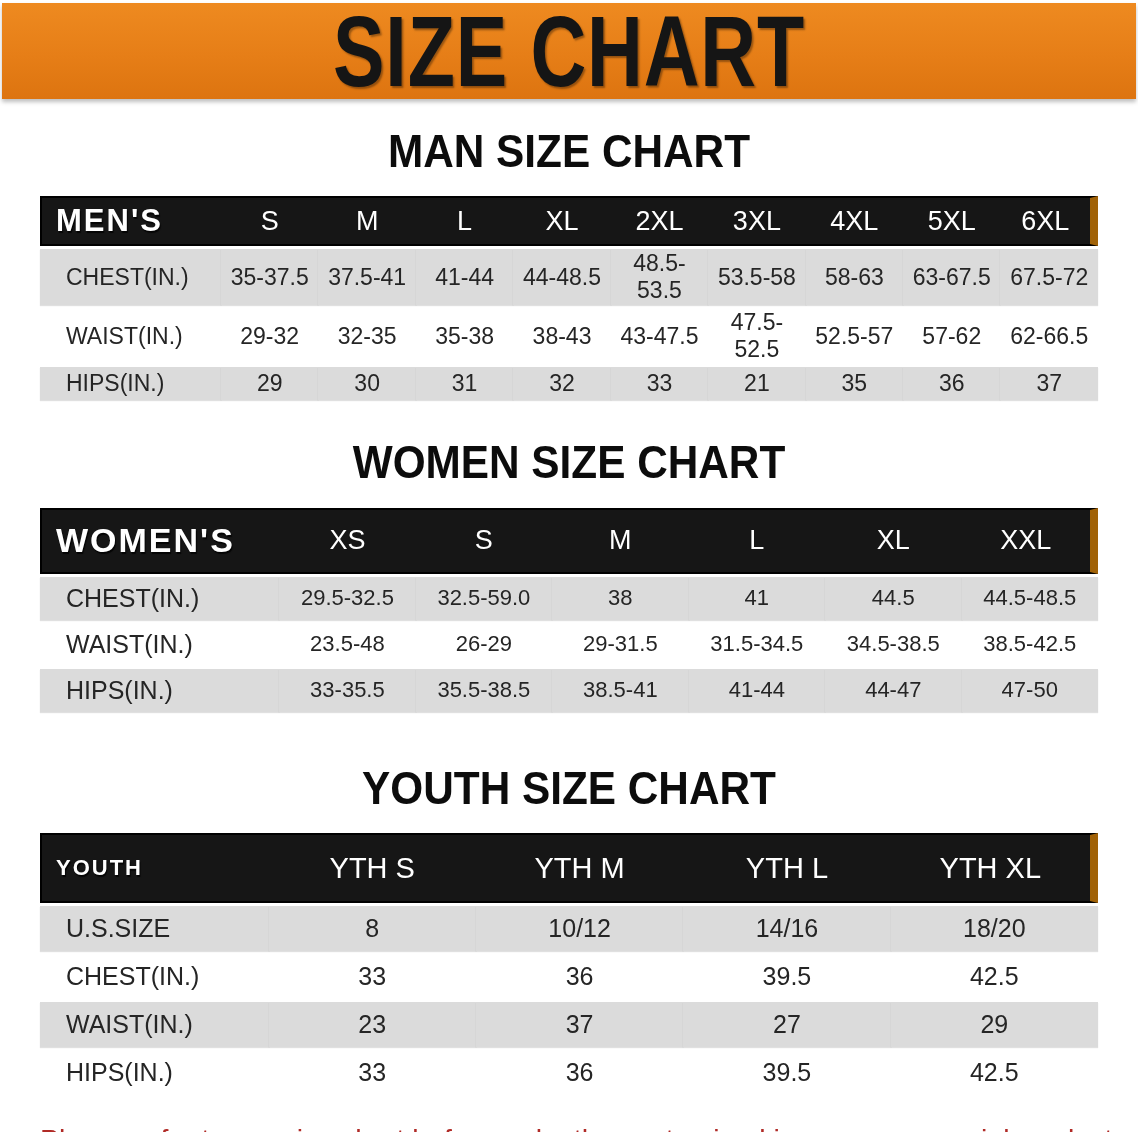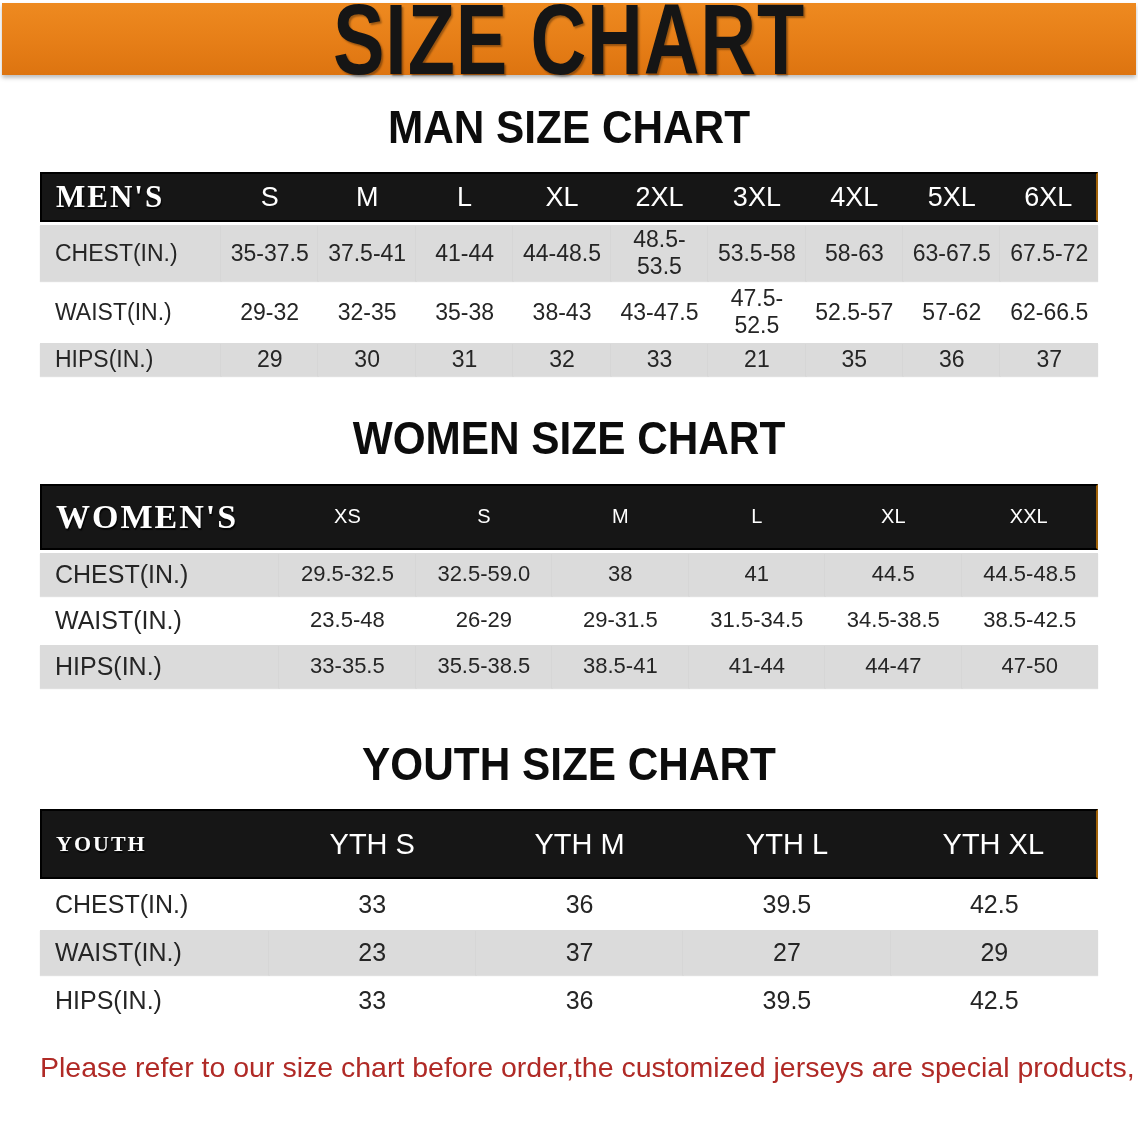"SIZE CHART" .banner { height: 72px -> 96px }
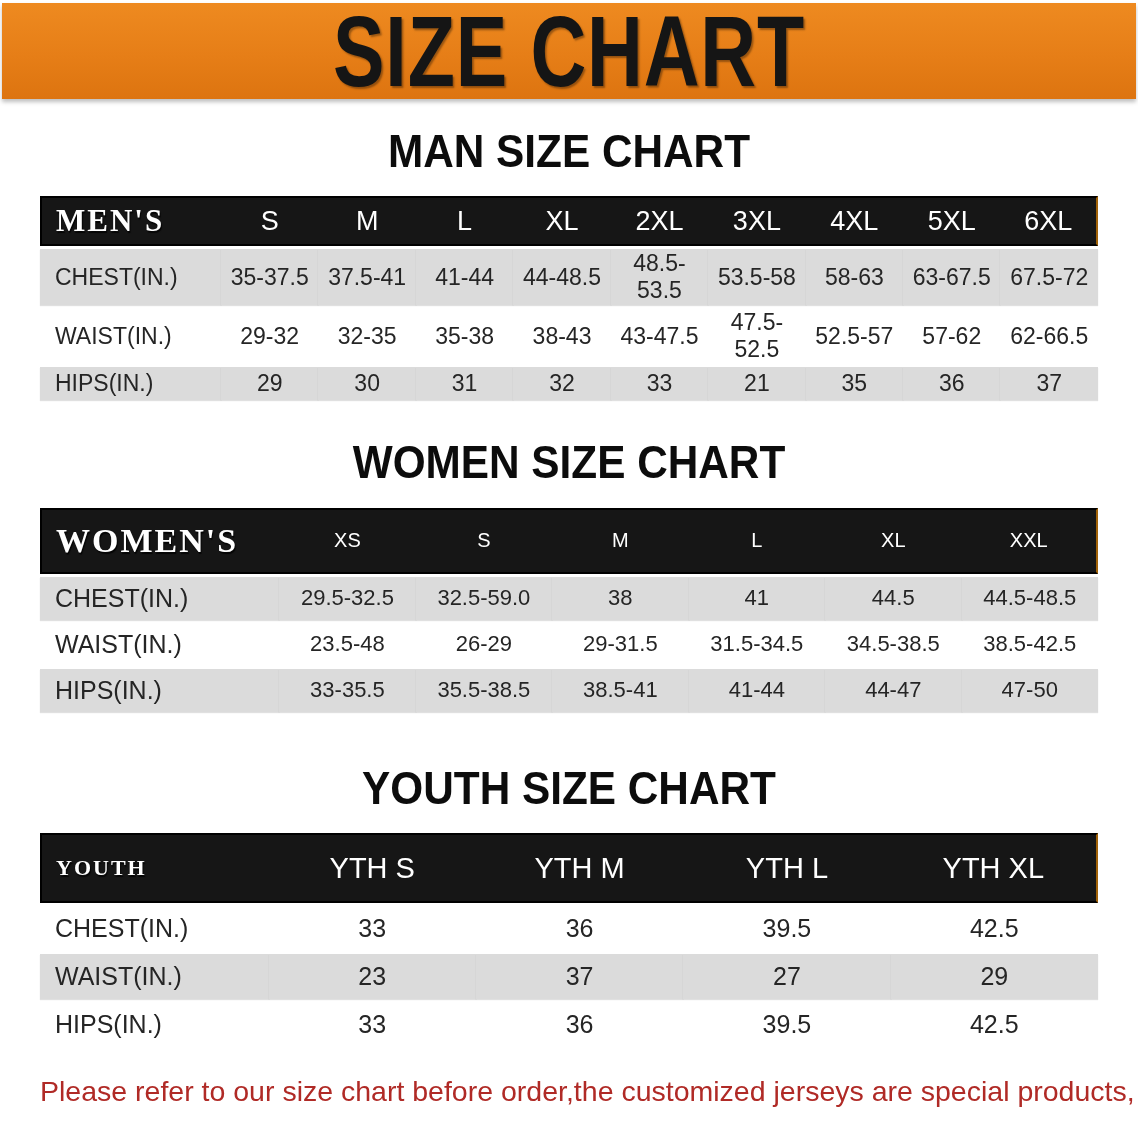"MEN'S" .band th:first-child { font-family: Liberation Serif, serif -> none }
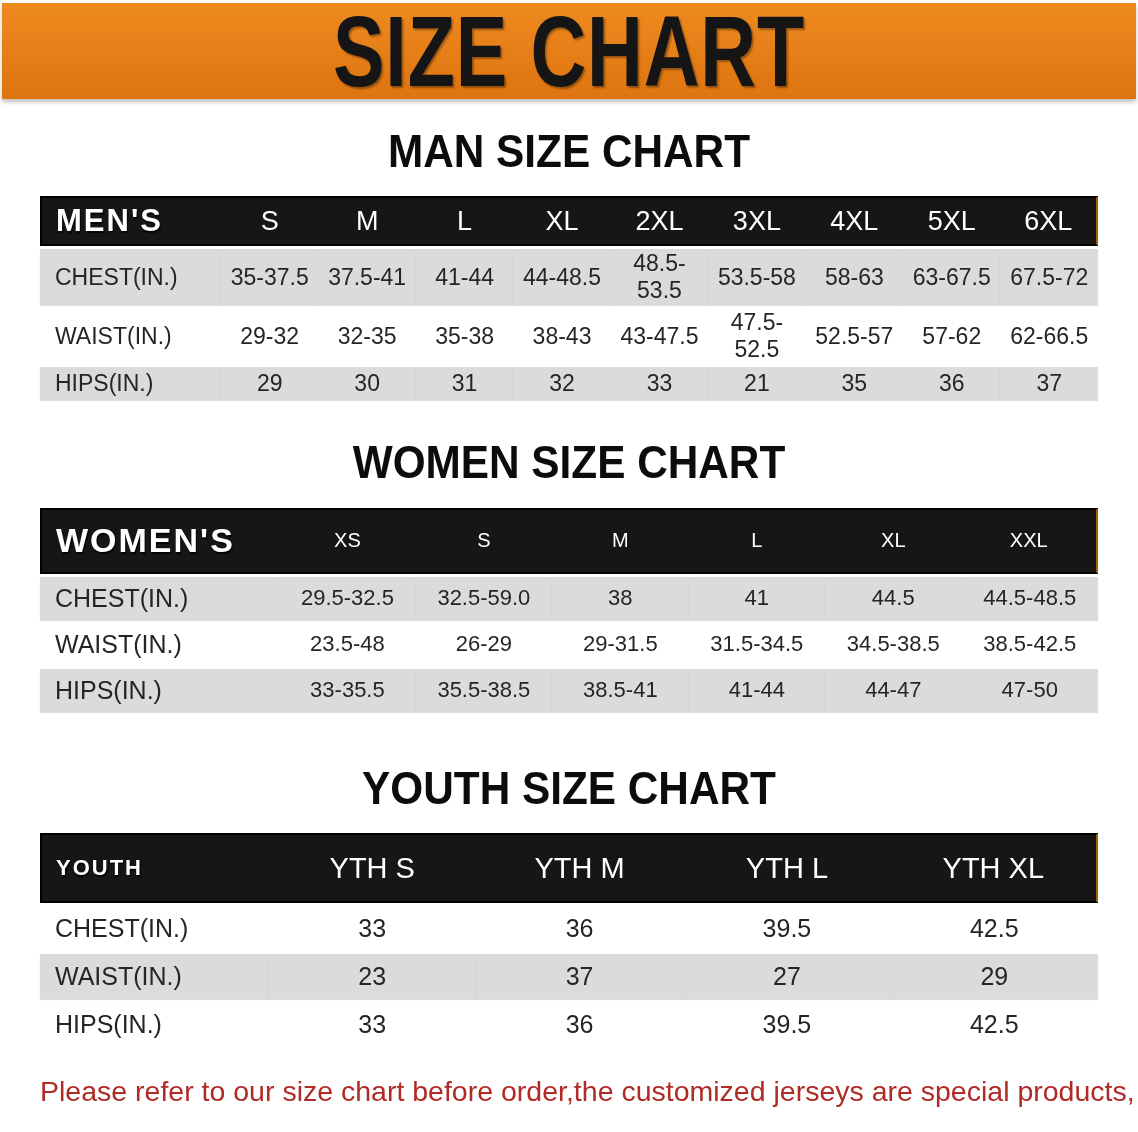"6XL" .band th:last-child { border-right: 2px solid #a16207 -> 8px solid #a16207 }
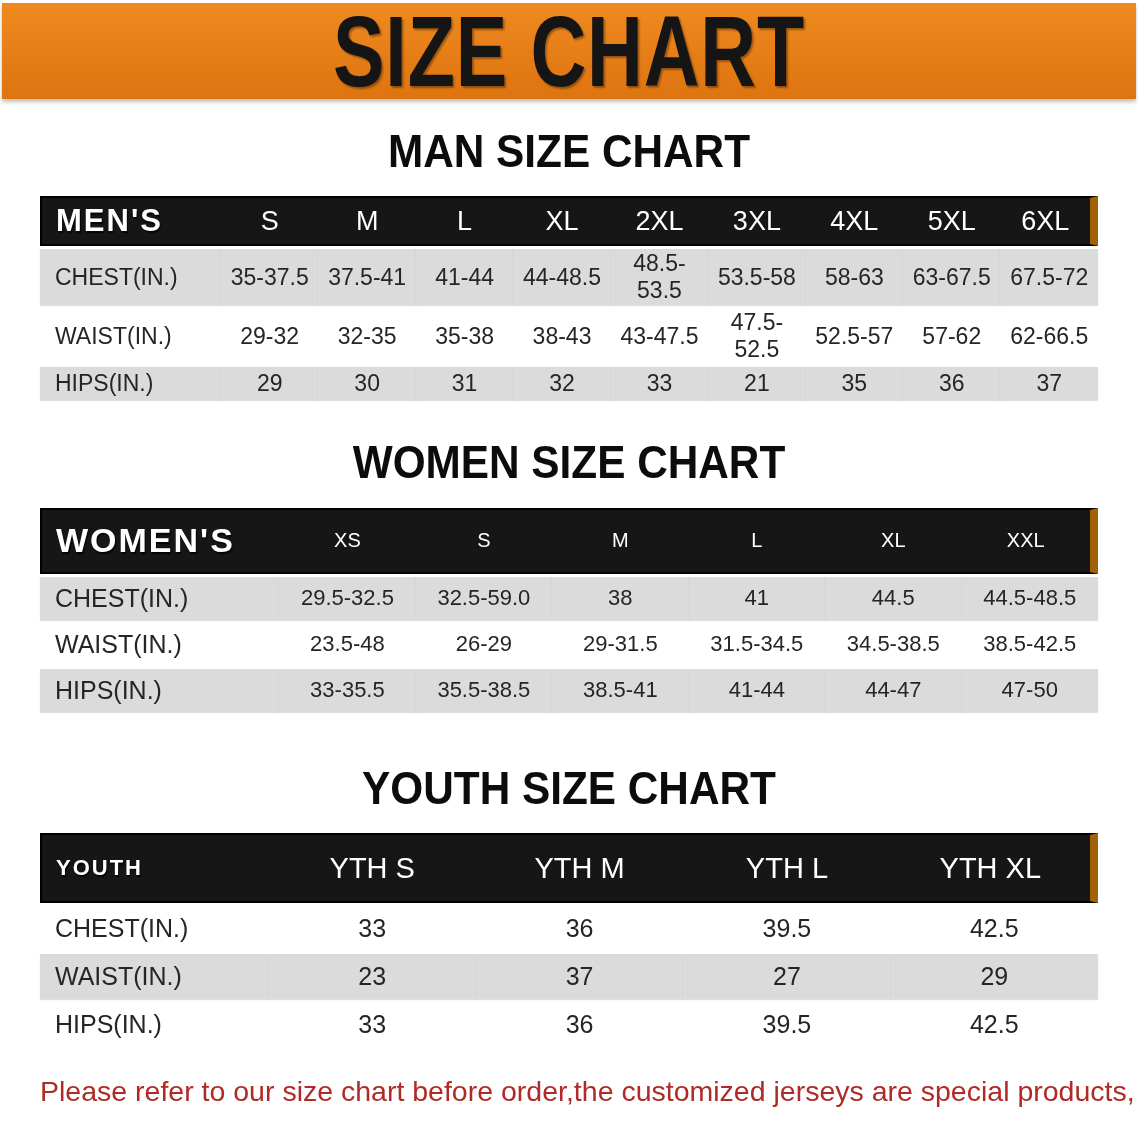"CHEST(IN.)" .row-label { padding-left: 15px -> 26px }
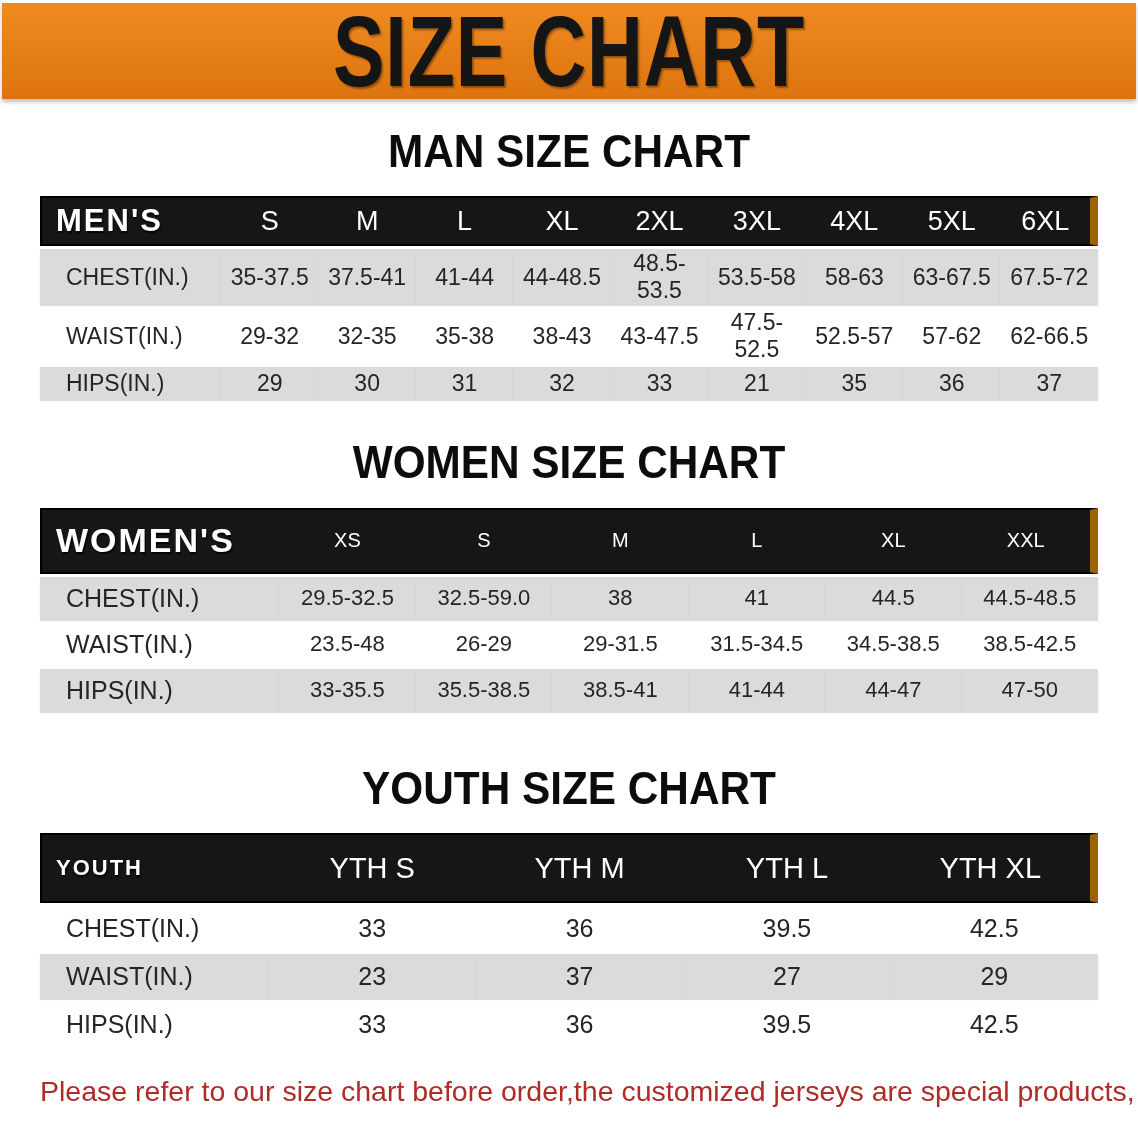"XS" .women-table .size-h { font-size: 20px -> 27px }
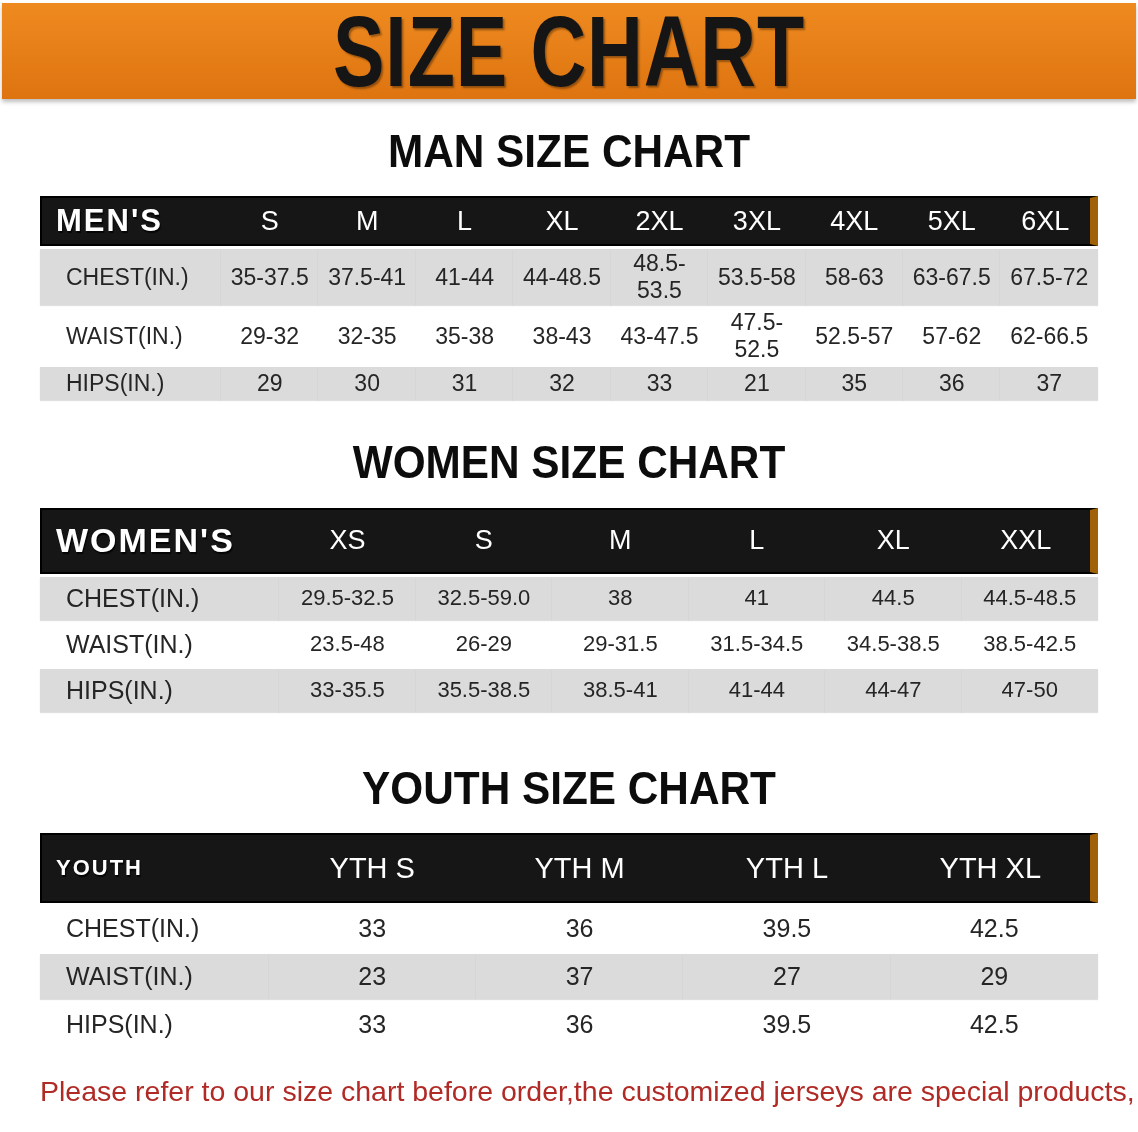"U.S.SIZE" tr.row { html: none -> <tr> <td>U.S.SIZE</td> <td>8</td> <td>10/12</td> <td>14/16</td> <td>18/20</td> </tr> }
